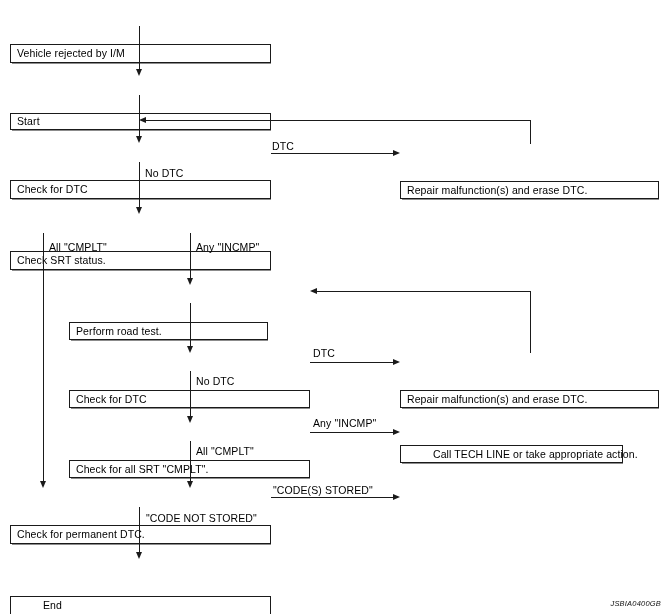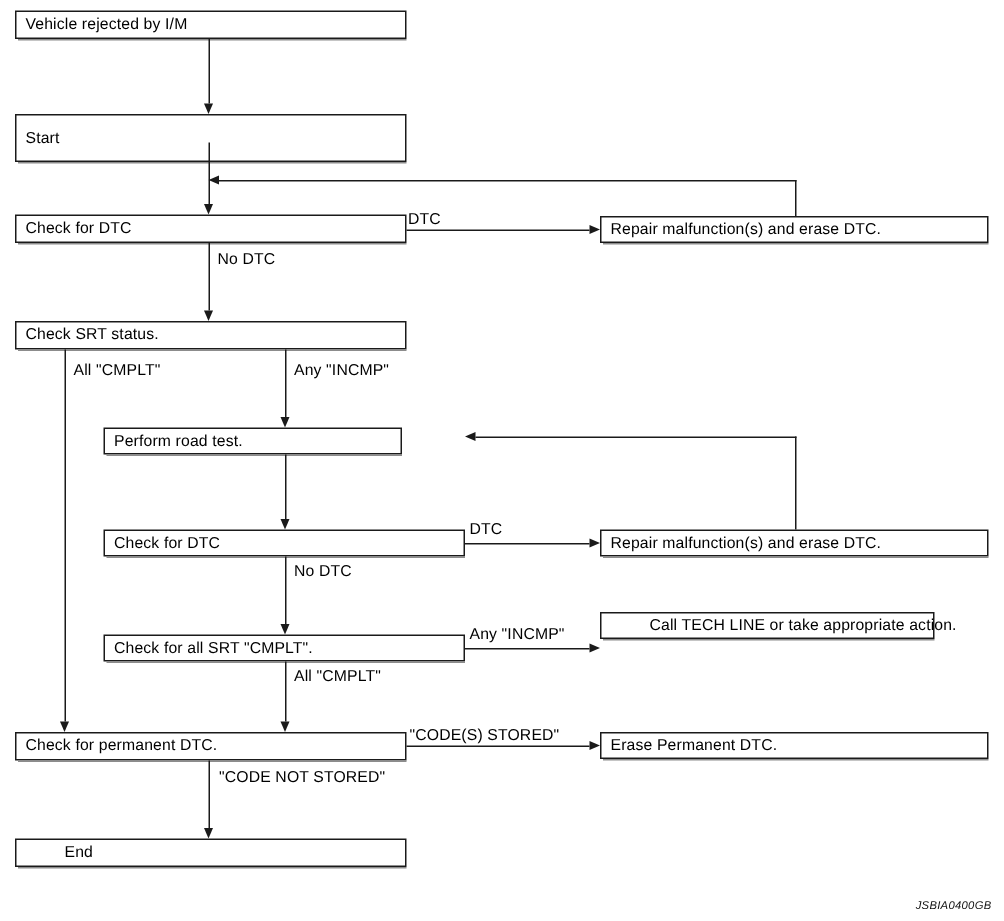"Vehicle rejected by I/M" .node { margin-top: none -> 37px }
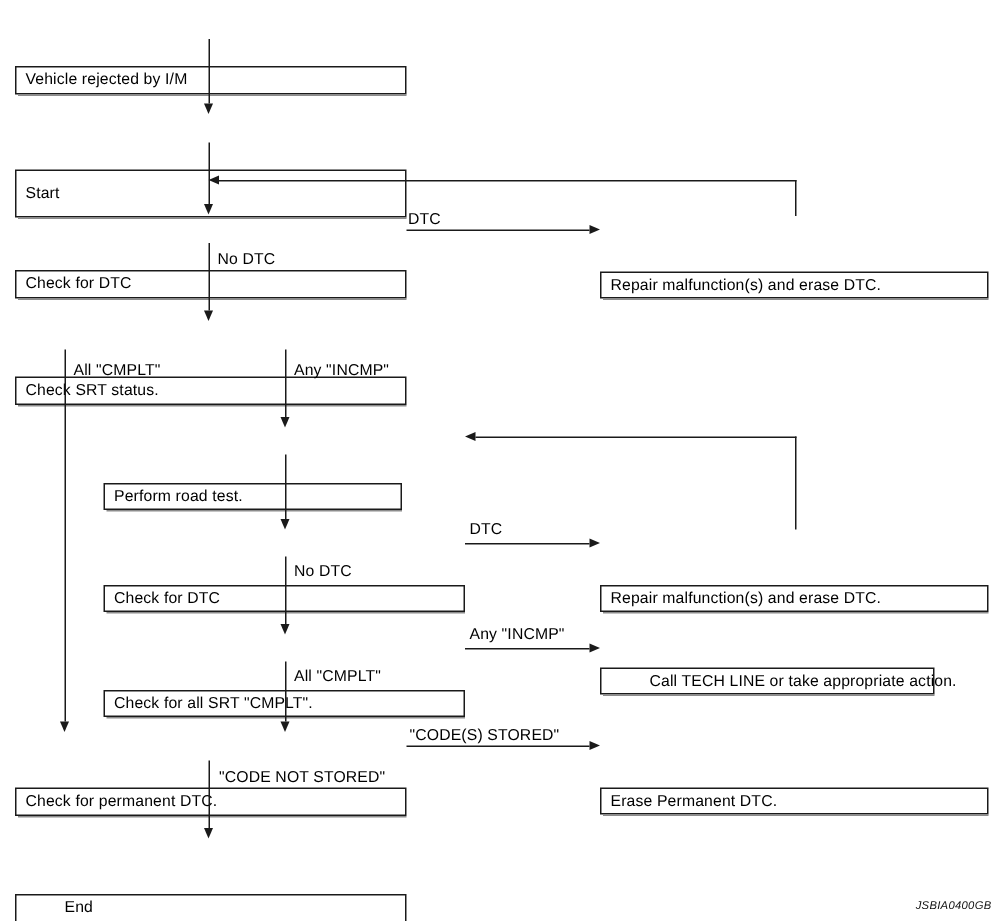"Start" div.node { height: 32px -> 17px }
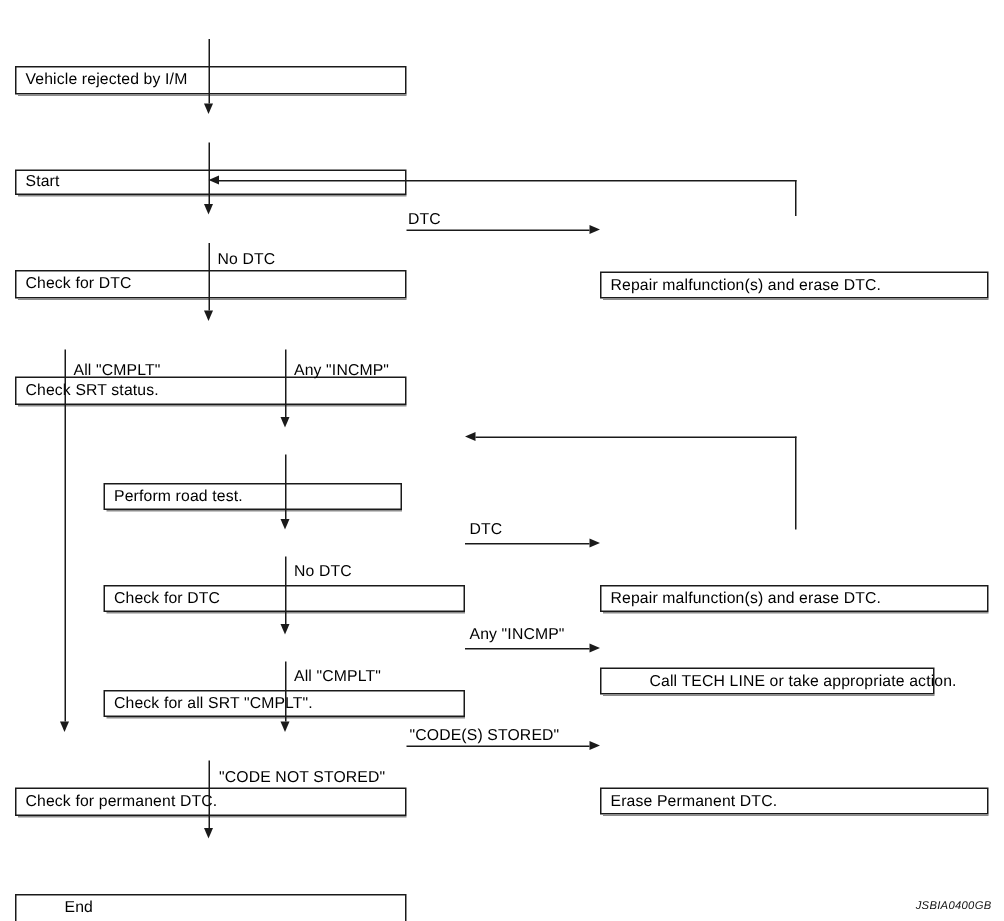"Erase Permanent DTC." div.node { html: <div> <span>Erase Permanent DTC.</span> </div> -> none }
